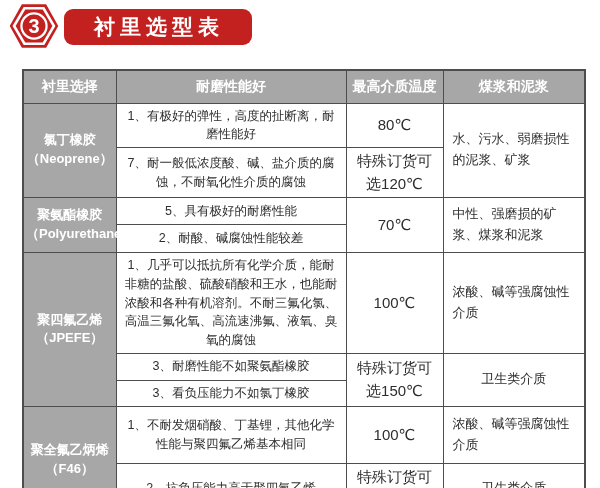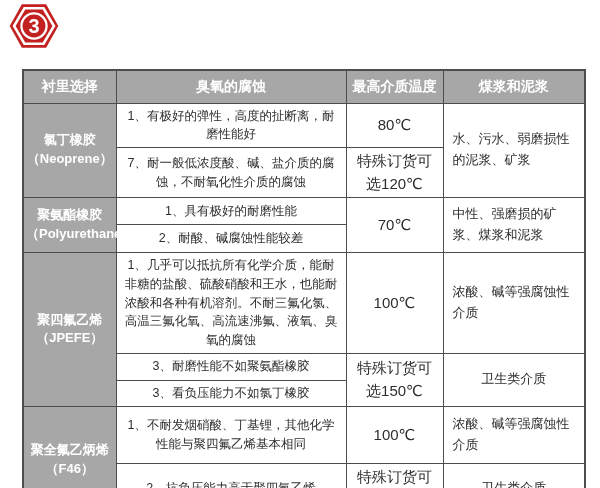"衬里选型表" div.banner { html: none -> <div>衬里选型表</div> }
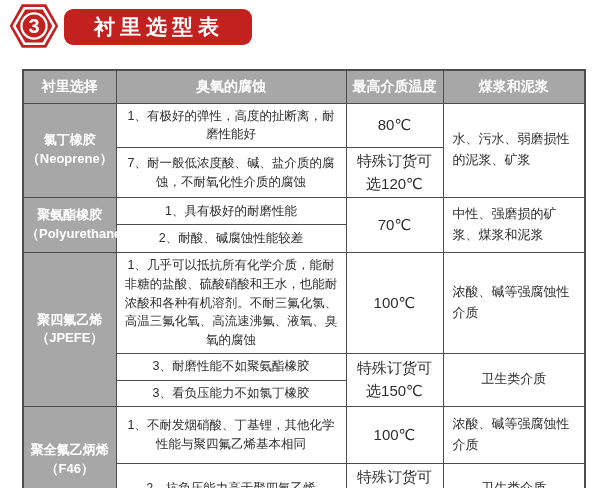"臭氧的腐蚀" th { text: 臭氧的腐蚀 -> 耐磨性能好 }
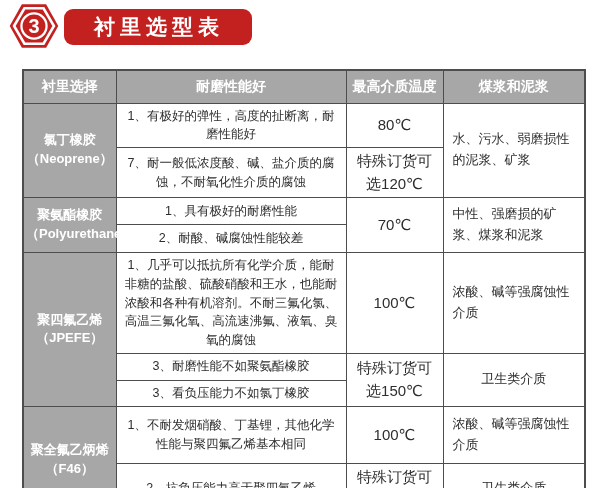"1、具有极好的耐磨性能" td.perf { text: 1 -> 5 }
